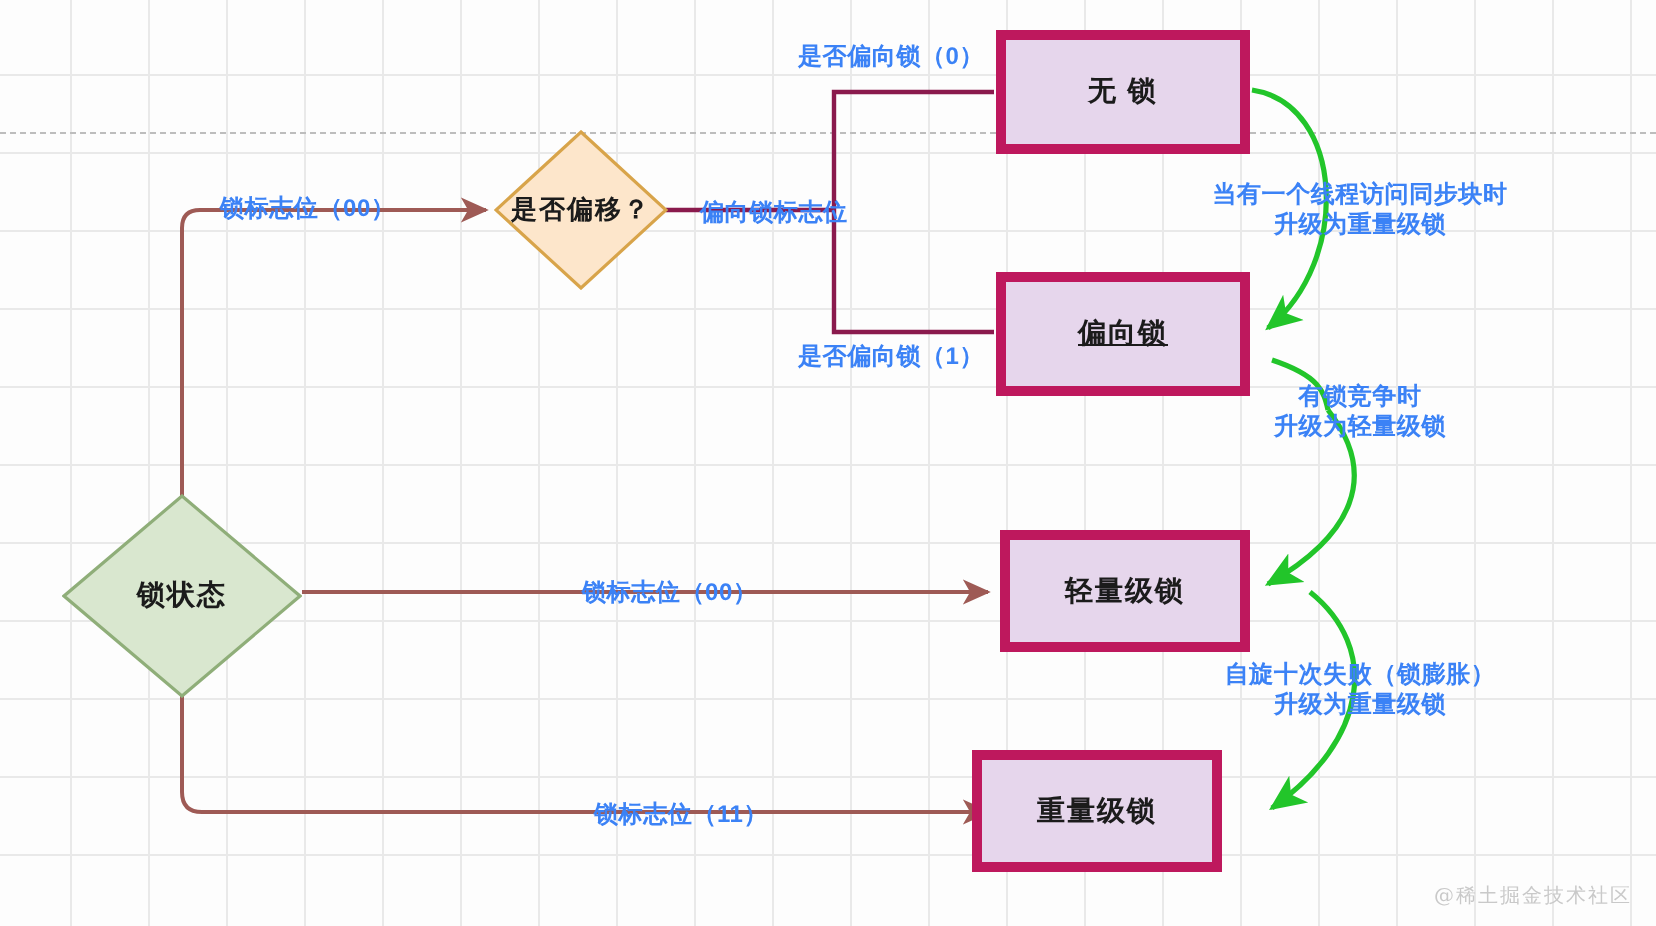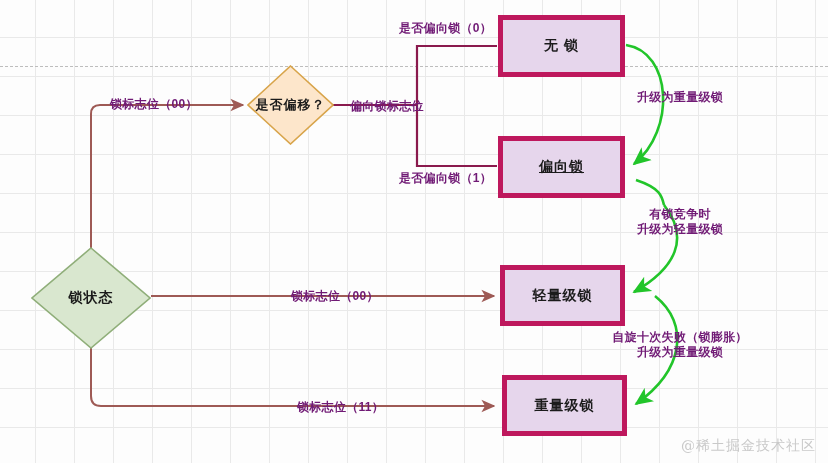"是否偏向锁（0）" .elabel { color: #701a75 -> #3b82f6 }
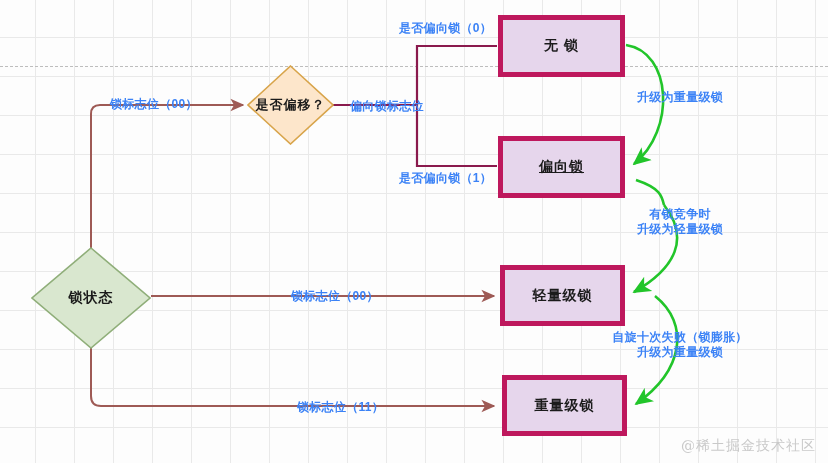"当有一个线程访问同步块时" span.l1 { html: none -> <span>当有一个线程访问同步块时</span> }
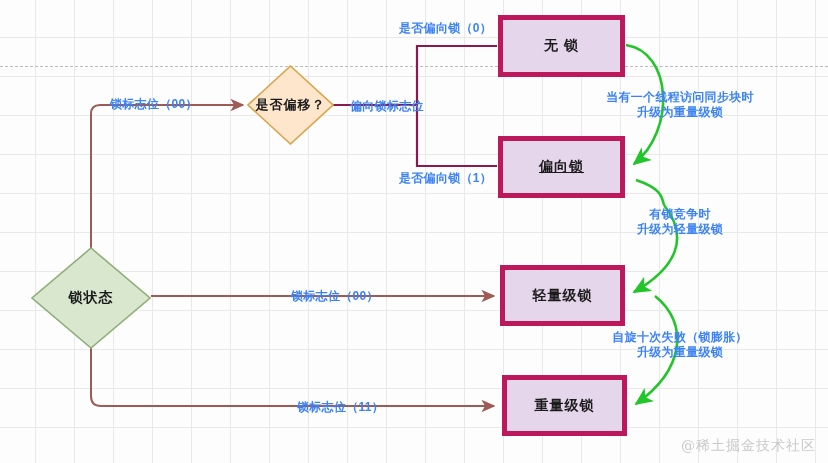"有锁竞争时" div.elabel { top: 207px -> 191px }
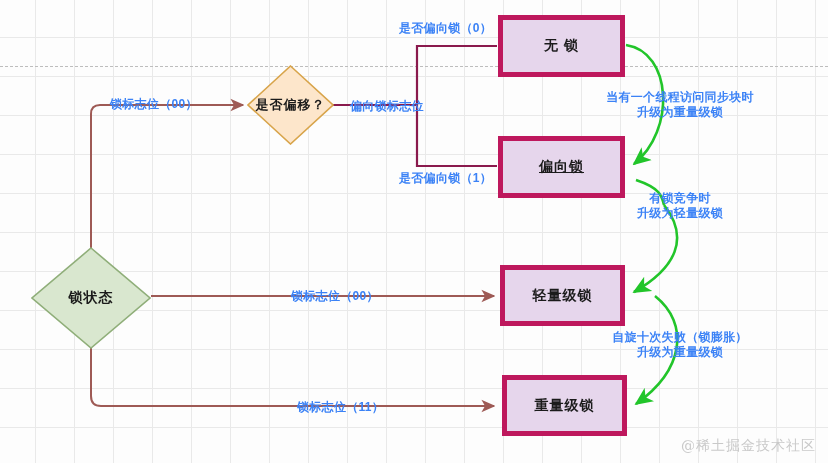"重量级锁" div.node { left: 502px -> 486px }
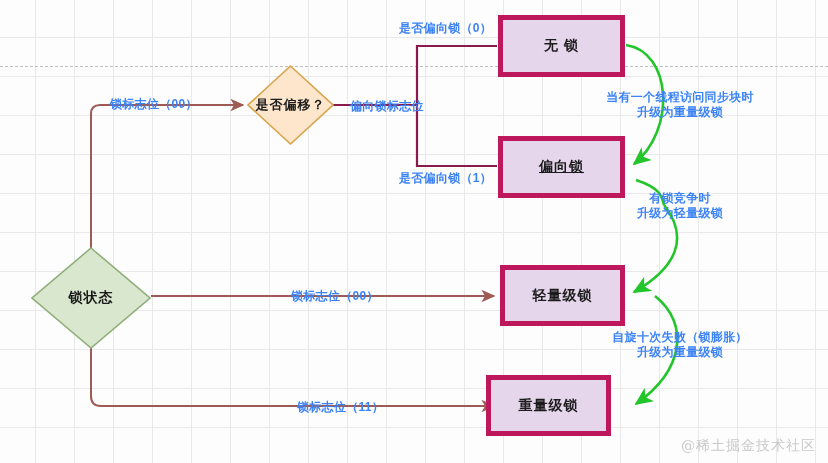"@稀土掘金技术社区" #watermark { font-size: 14px -> 10px }
